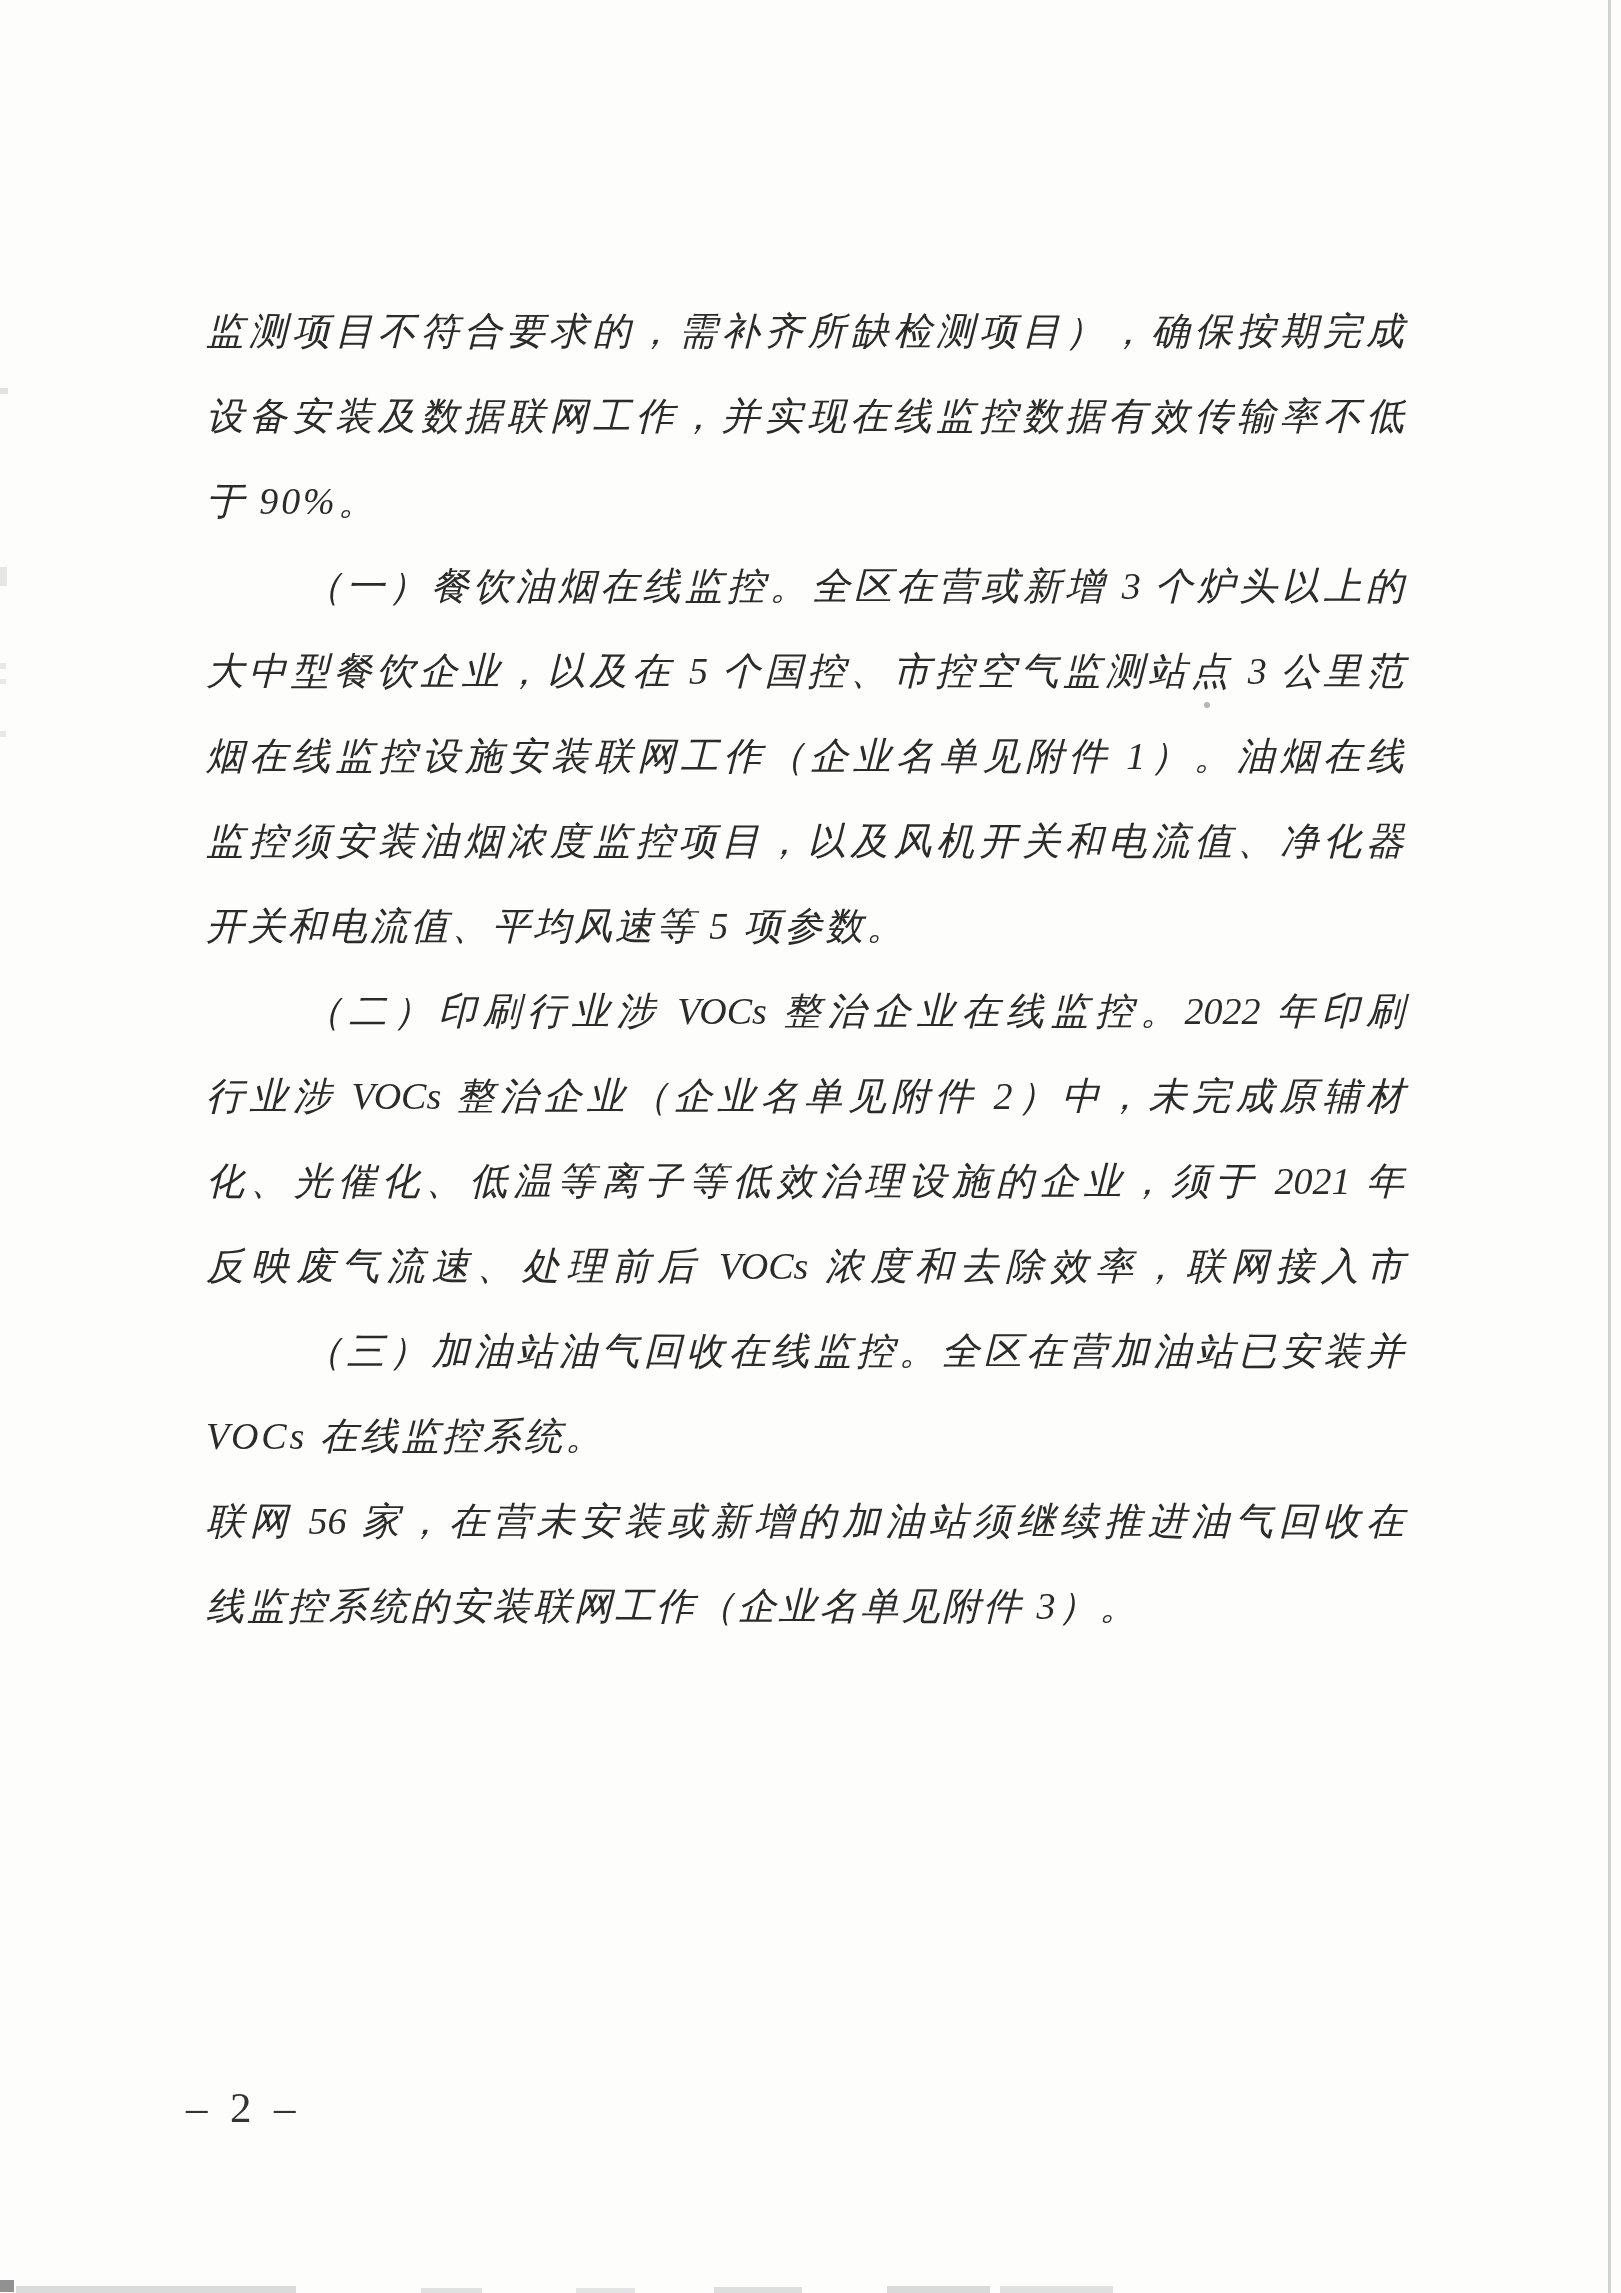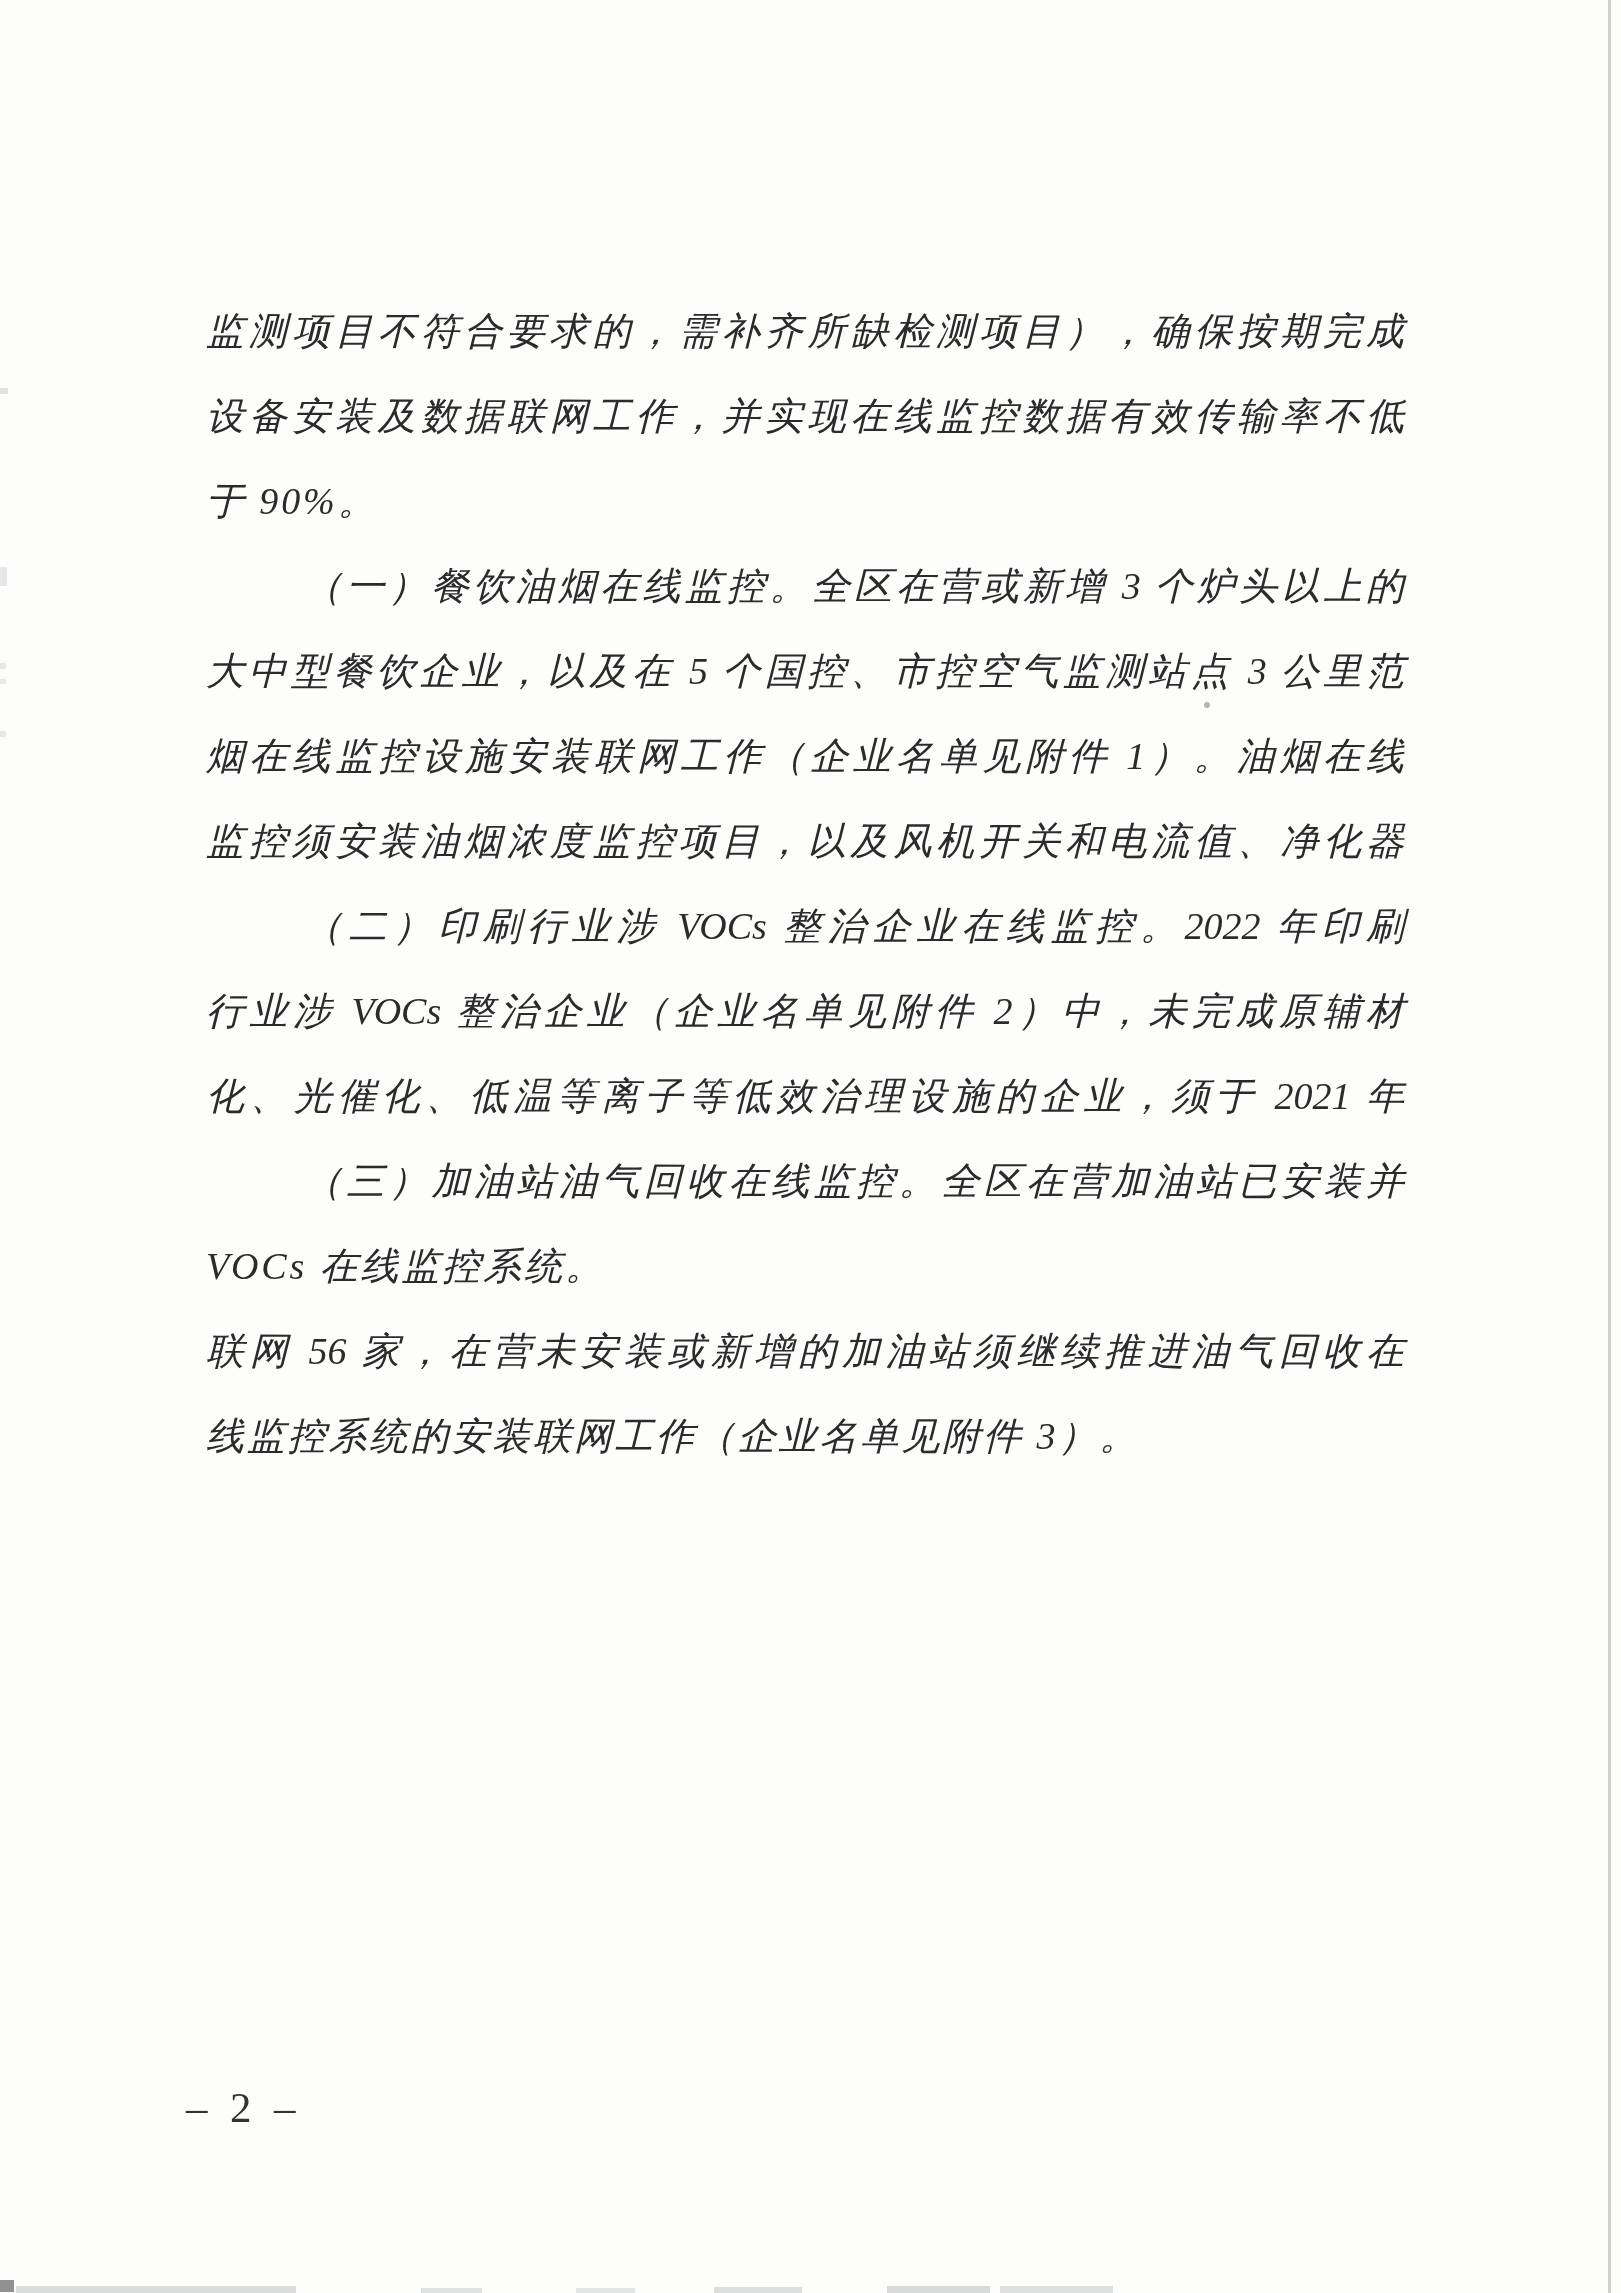"开关和电流值、平均风速等 5 项参数。" div.line { html: none -> <div>开关和电流值、平均风速等 5 项参数。</div> }
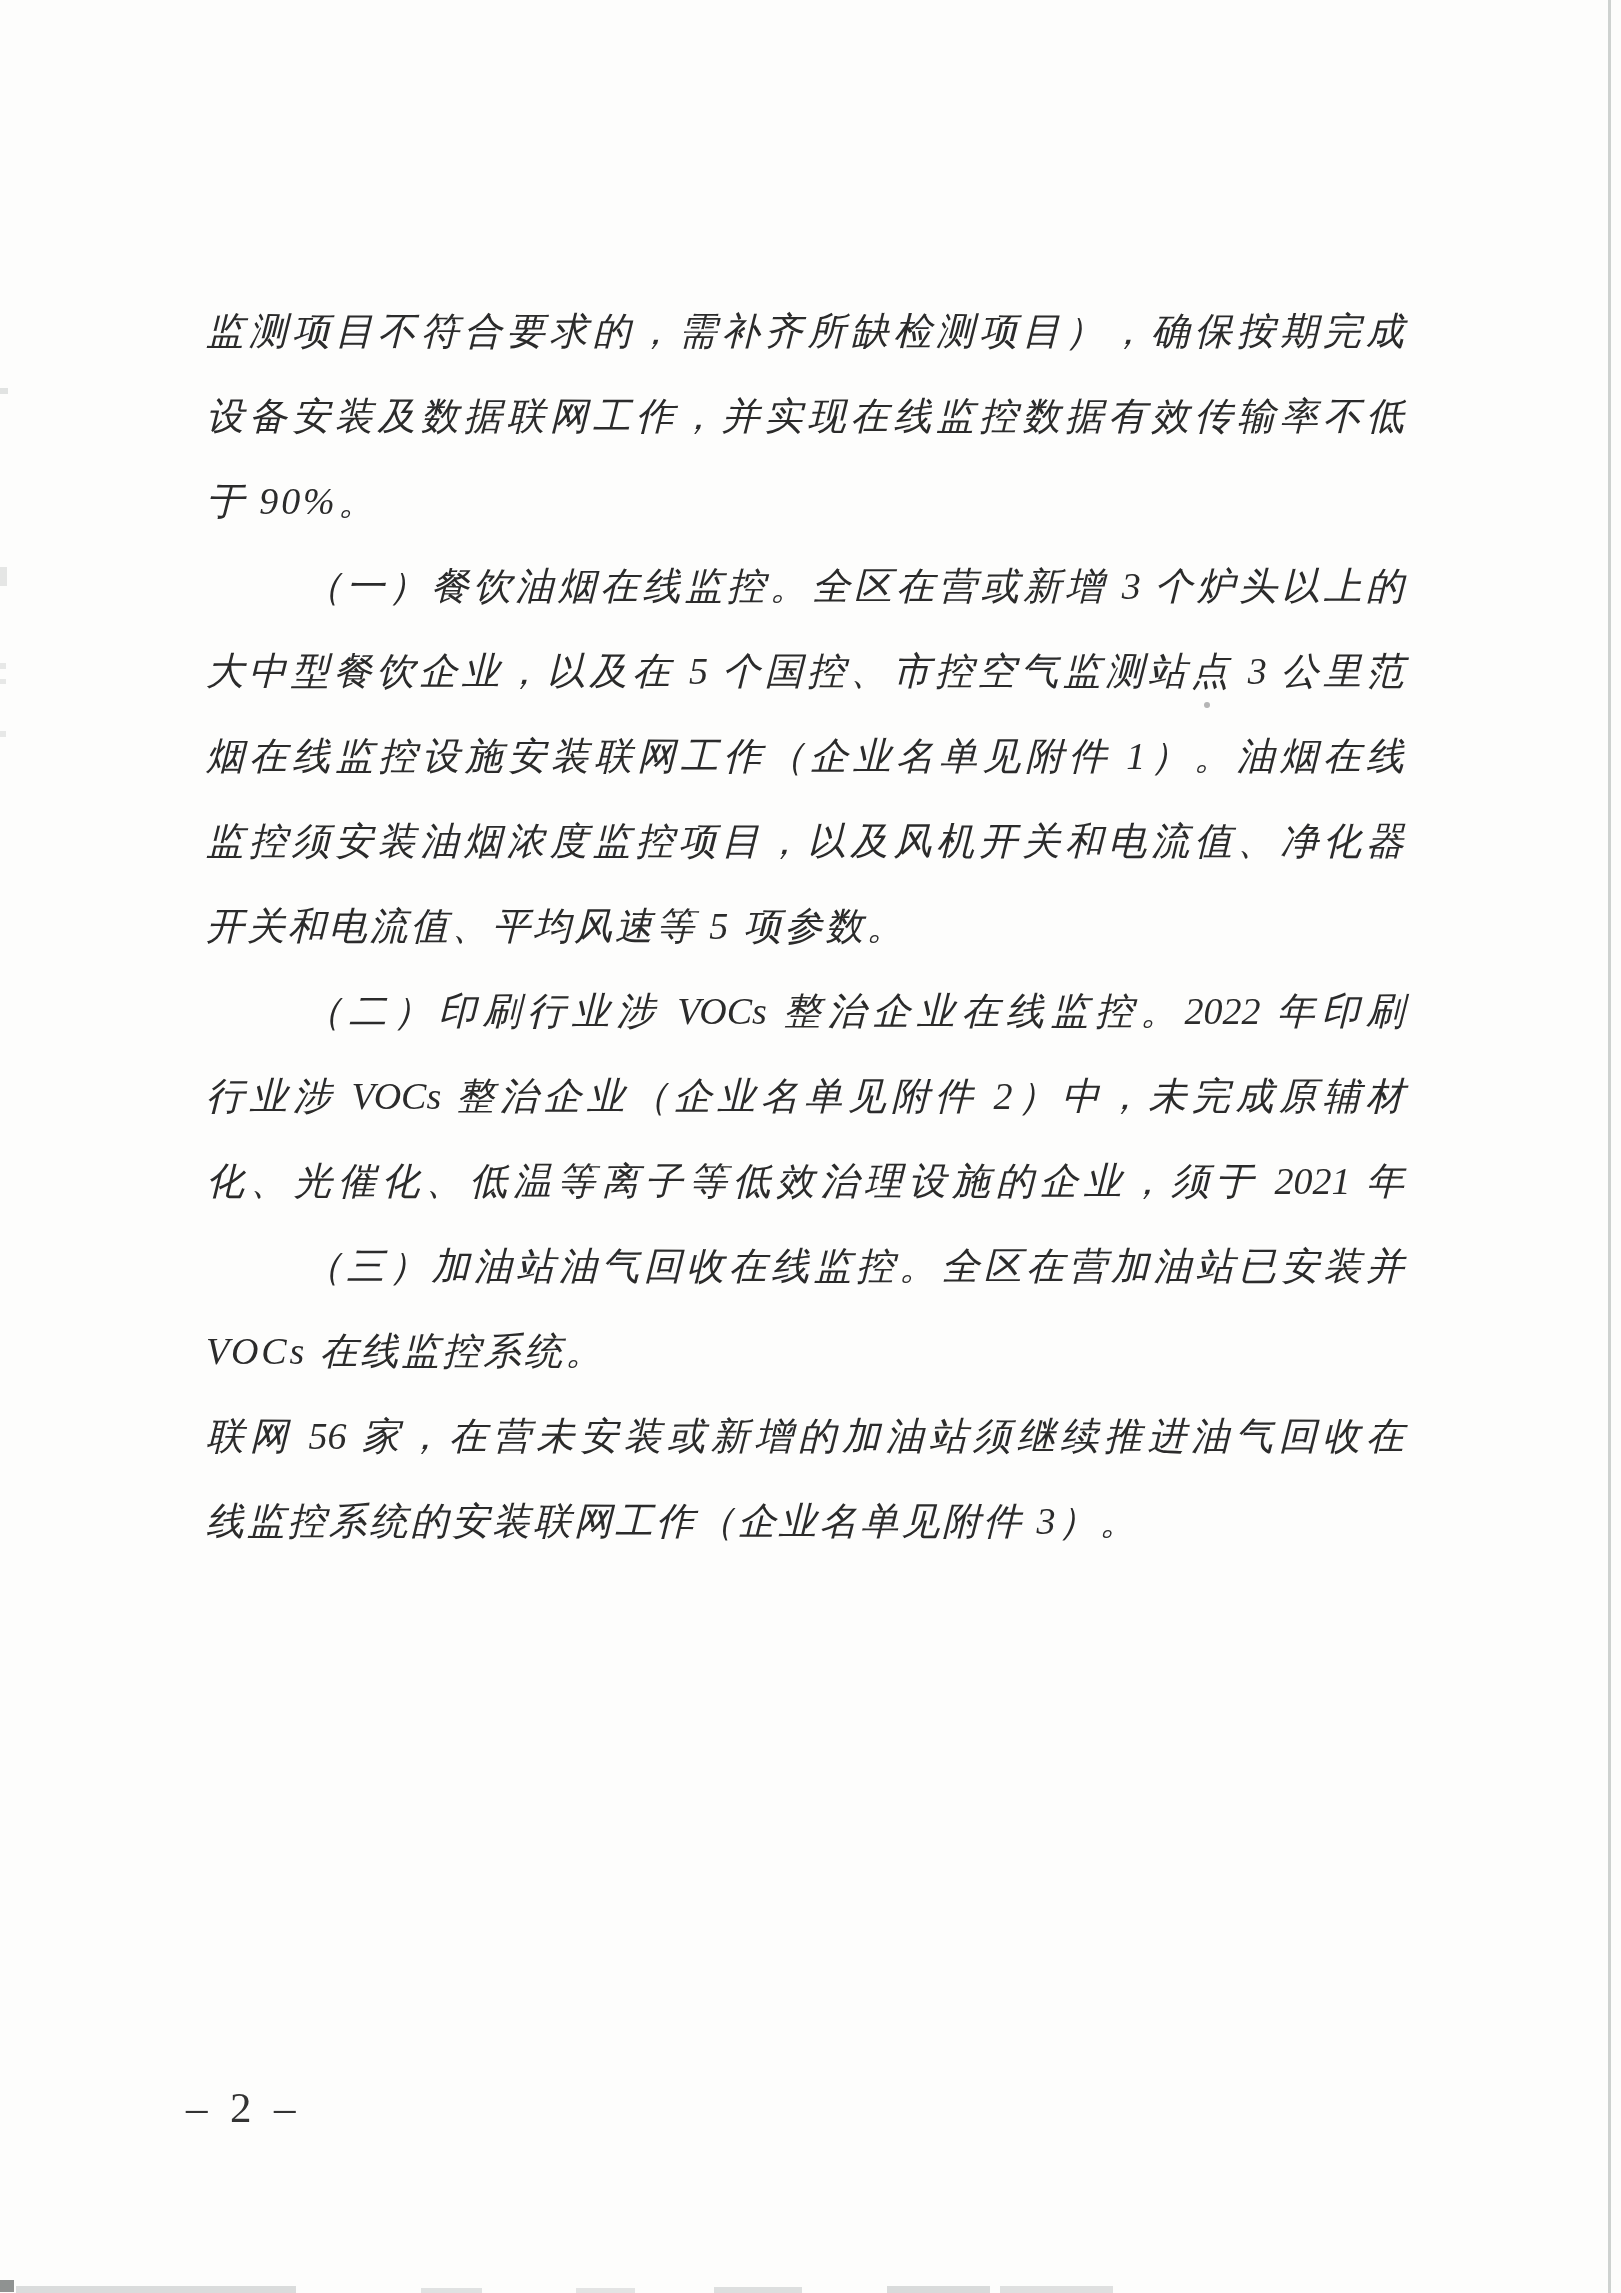"反映废气流速、处理前后 VOCs 浓度和去除效率，联网接入市" div.line { html: none -> <div>反映废气流速、处理前后 VOCs 浓度和去除效率，联网接入市</div> }
